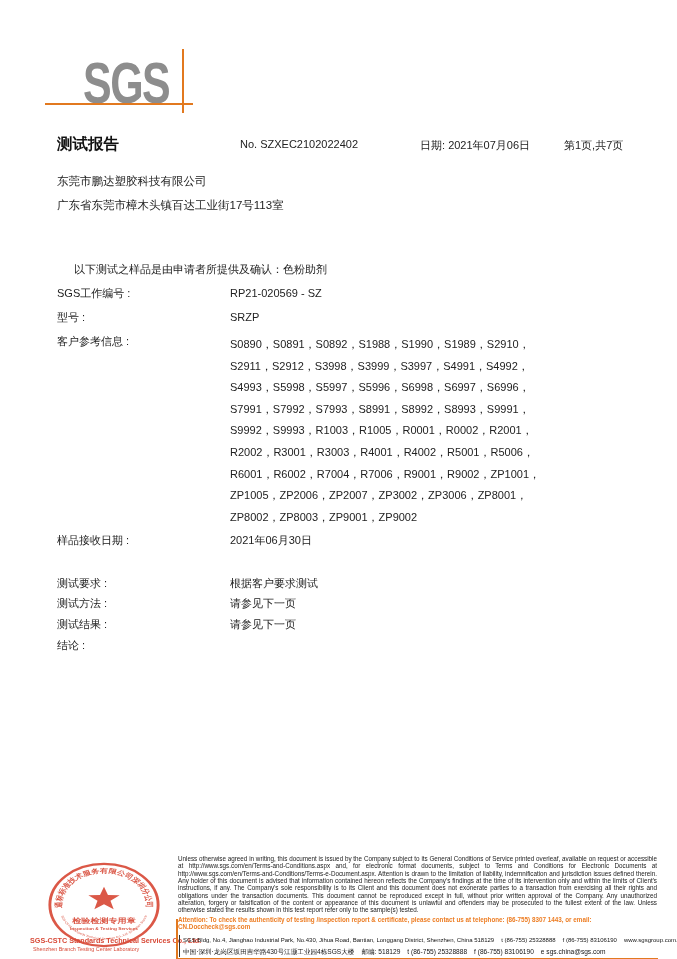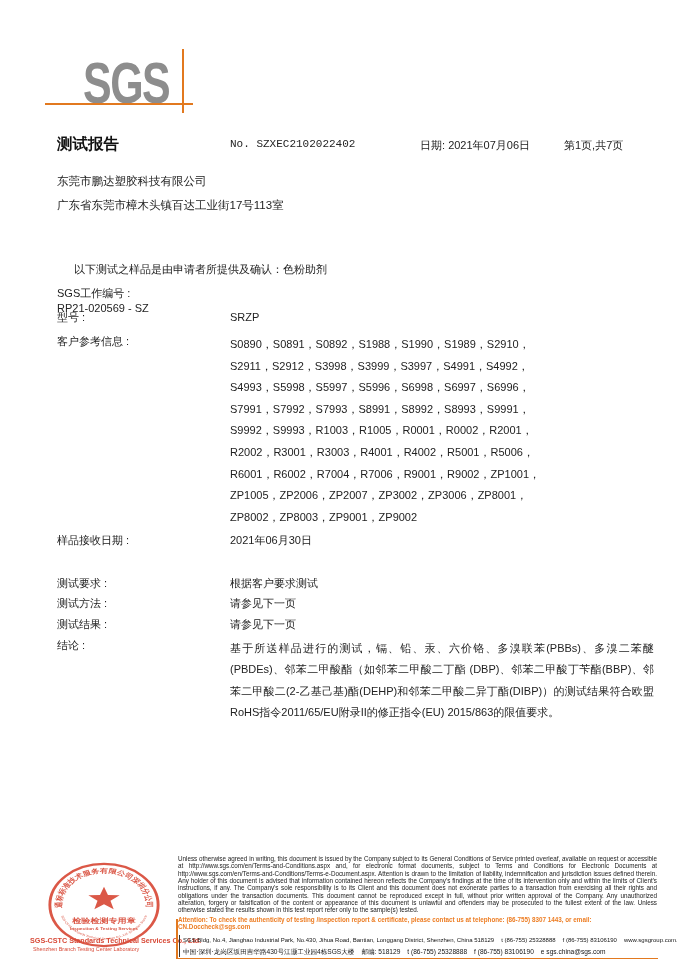"No. SZXEC2102022402" div.hmeta { font-family: Liberation Mono, monospace -> none; left: 230px -> 240px }
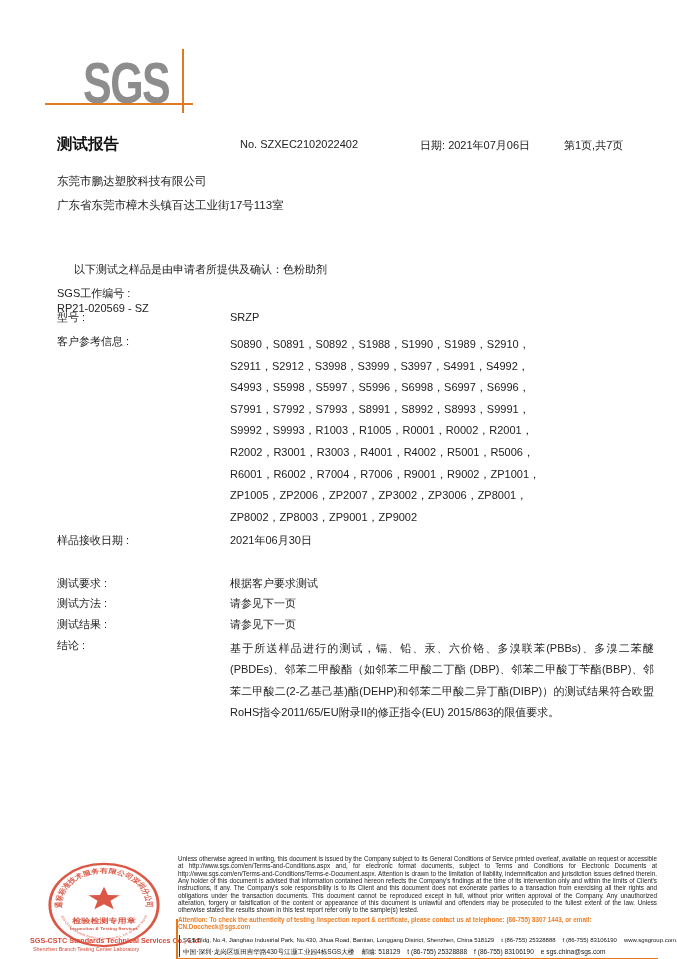"SGS工作编号 :" div.row { flex-direction: column -> none }
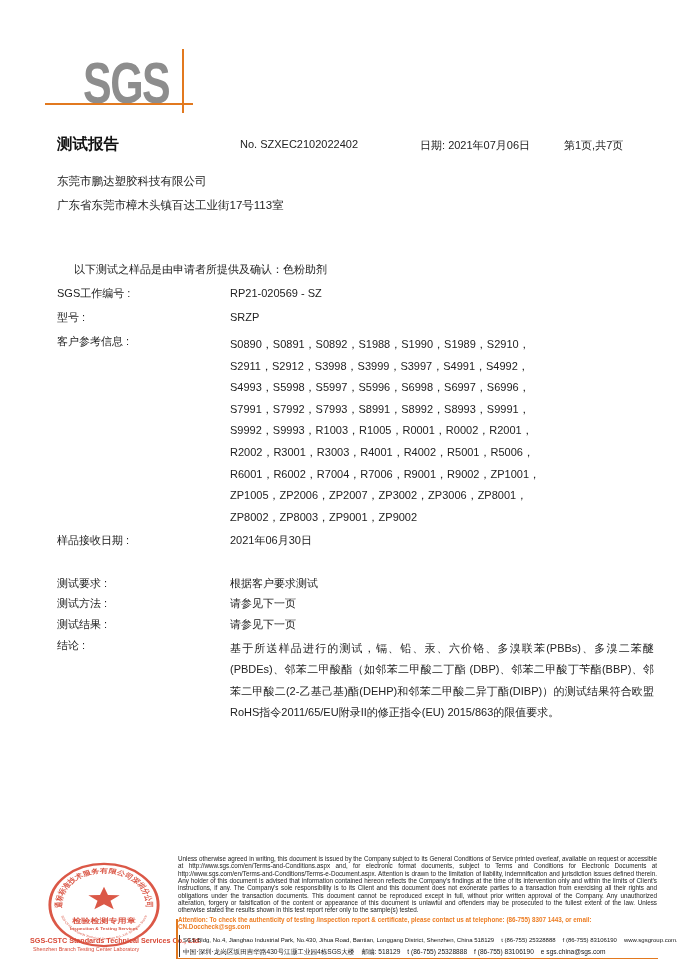"基于所送样品进行的测试，镉、铅、汞、六价铬、多溴联苯(PBBs)、多溴二苯醚(P" span.val { html: <span>基于所送样品进行的测试，镉、铅、汞、六价铬、多溴联苯(PBBs)、多溴二苯醚(PBDEs)、邻苯二甲酸酯（如邻苯二甲酸二丁酯 (DBP)、邻苯二甲酸丁苄酯(BBP)、邻苯二甲酸二(2-乙基己基)酯(DEHP)和邻苯二甲酸二异丁酯(DIBP)）的测试结果符合欧盟RoHS指令2011/65/EU附录II的修正指令(EU) 2015/863的限值要求。</span> -> none }
